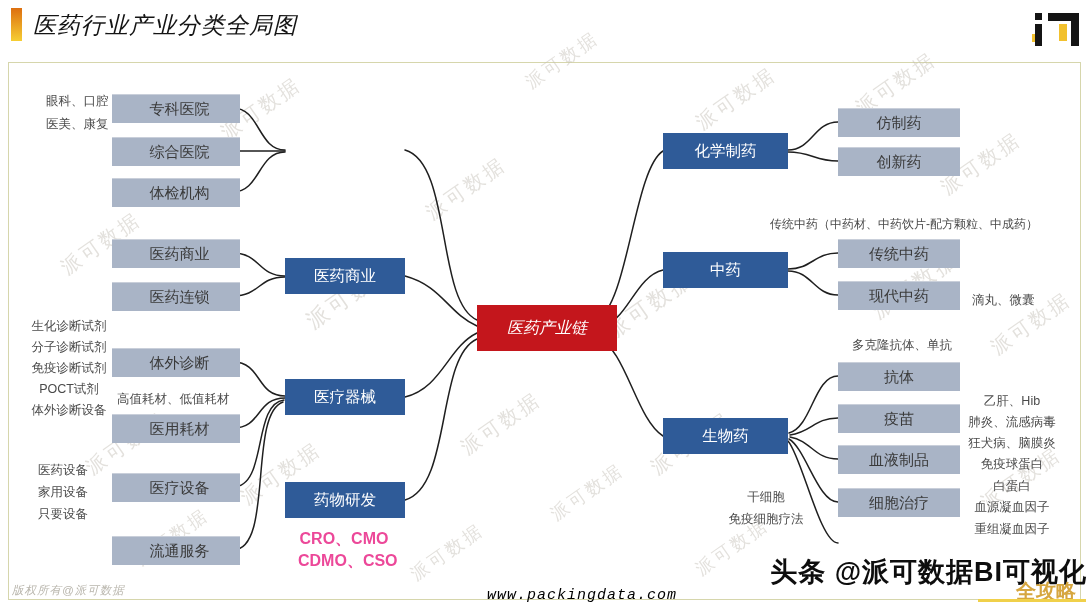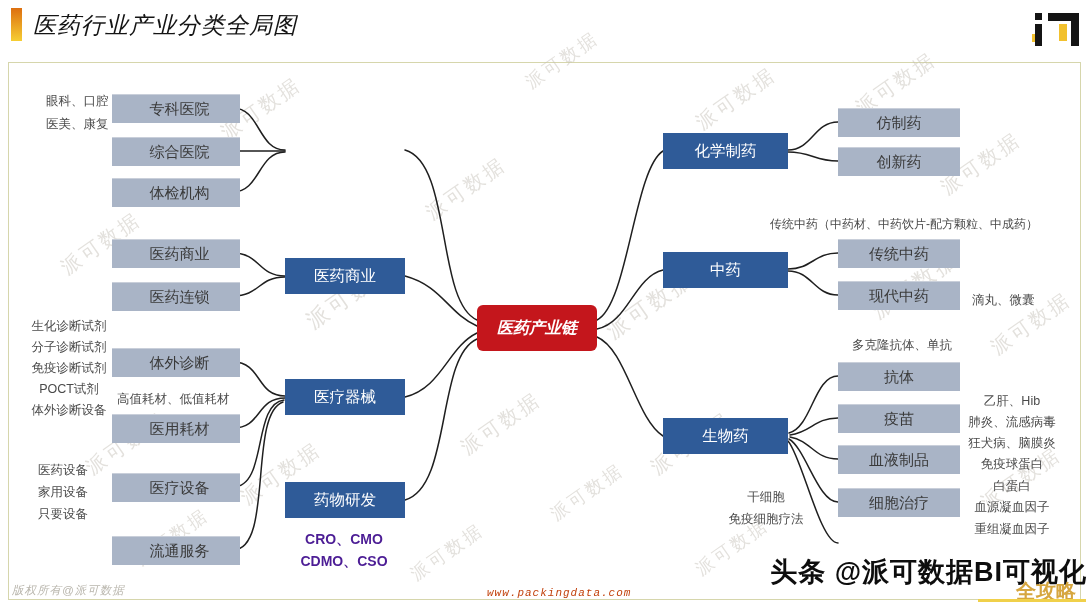"医药产业链" .red { border-radius: 6px -> none; font-weight: bold -> normal; width: 120px -> 140px }
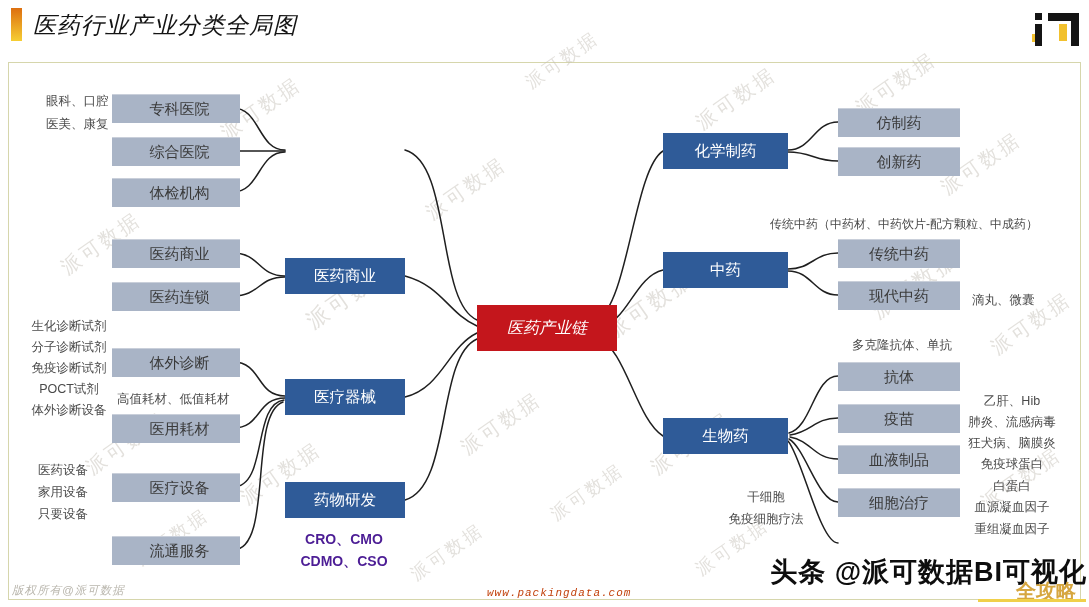"CRO、CMO" .rnd-note { color: #4c1d95 -> #ec4899; font-size: 14px -> 16px }
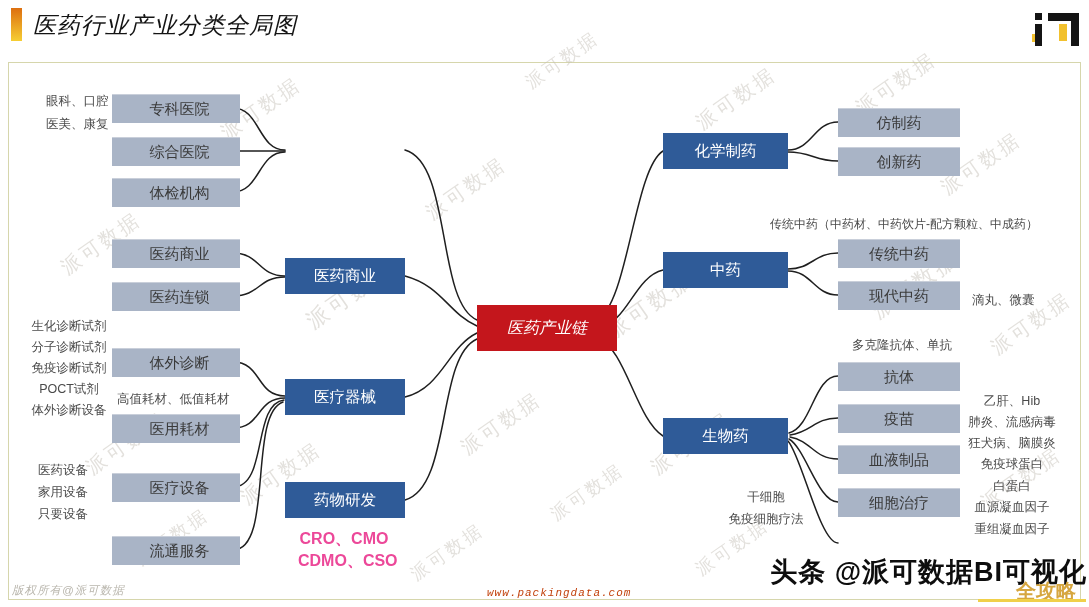"www.packingdata.com" .website { color: #c2410c -> #000000; font-size: 11px -> 15px }
